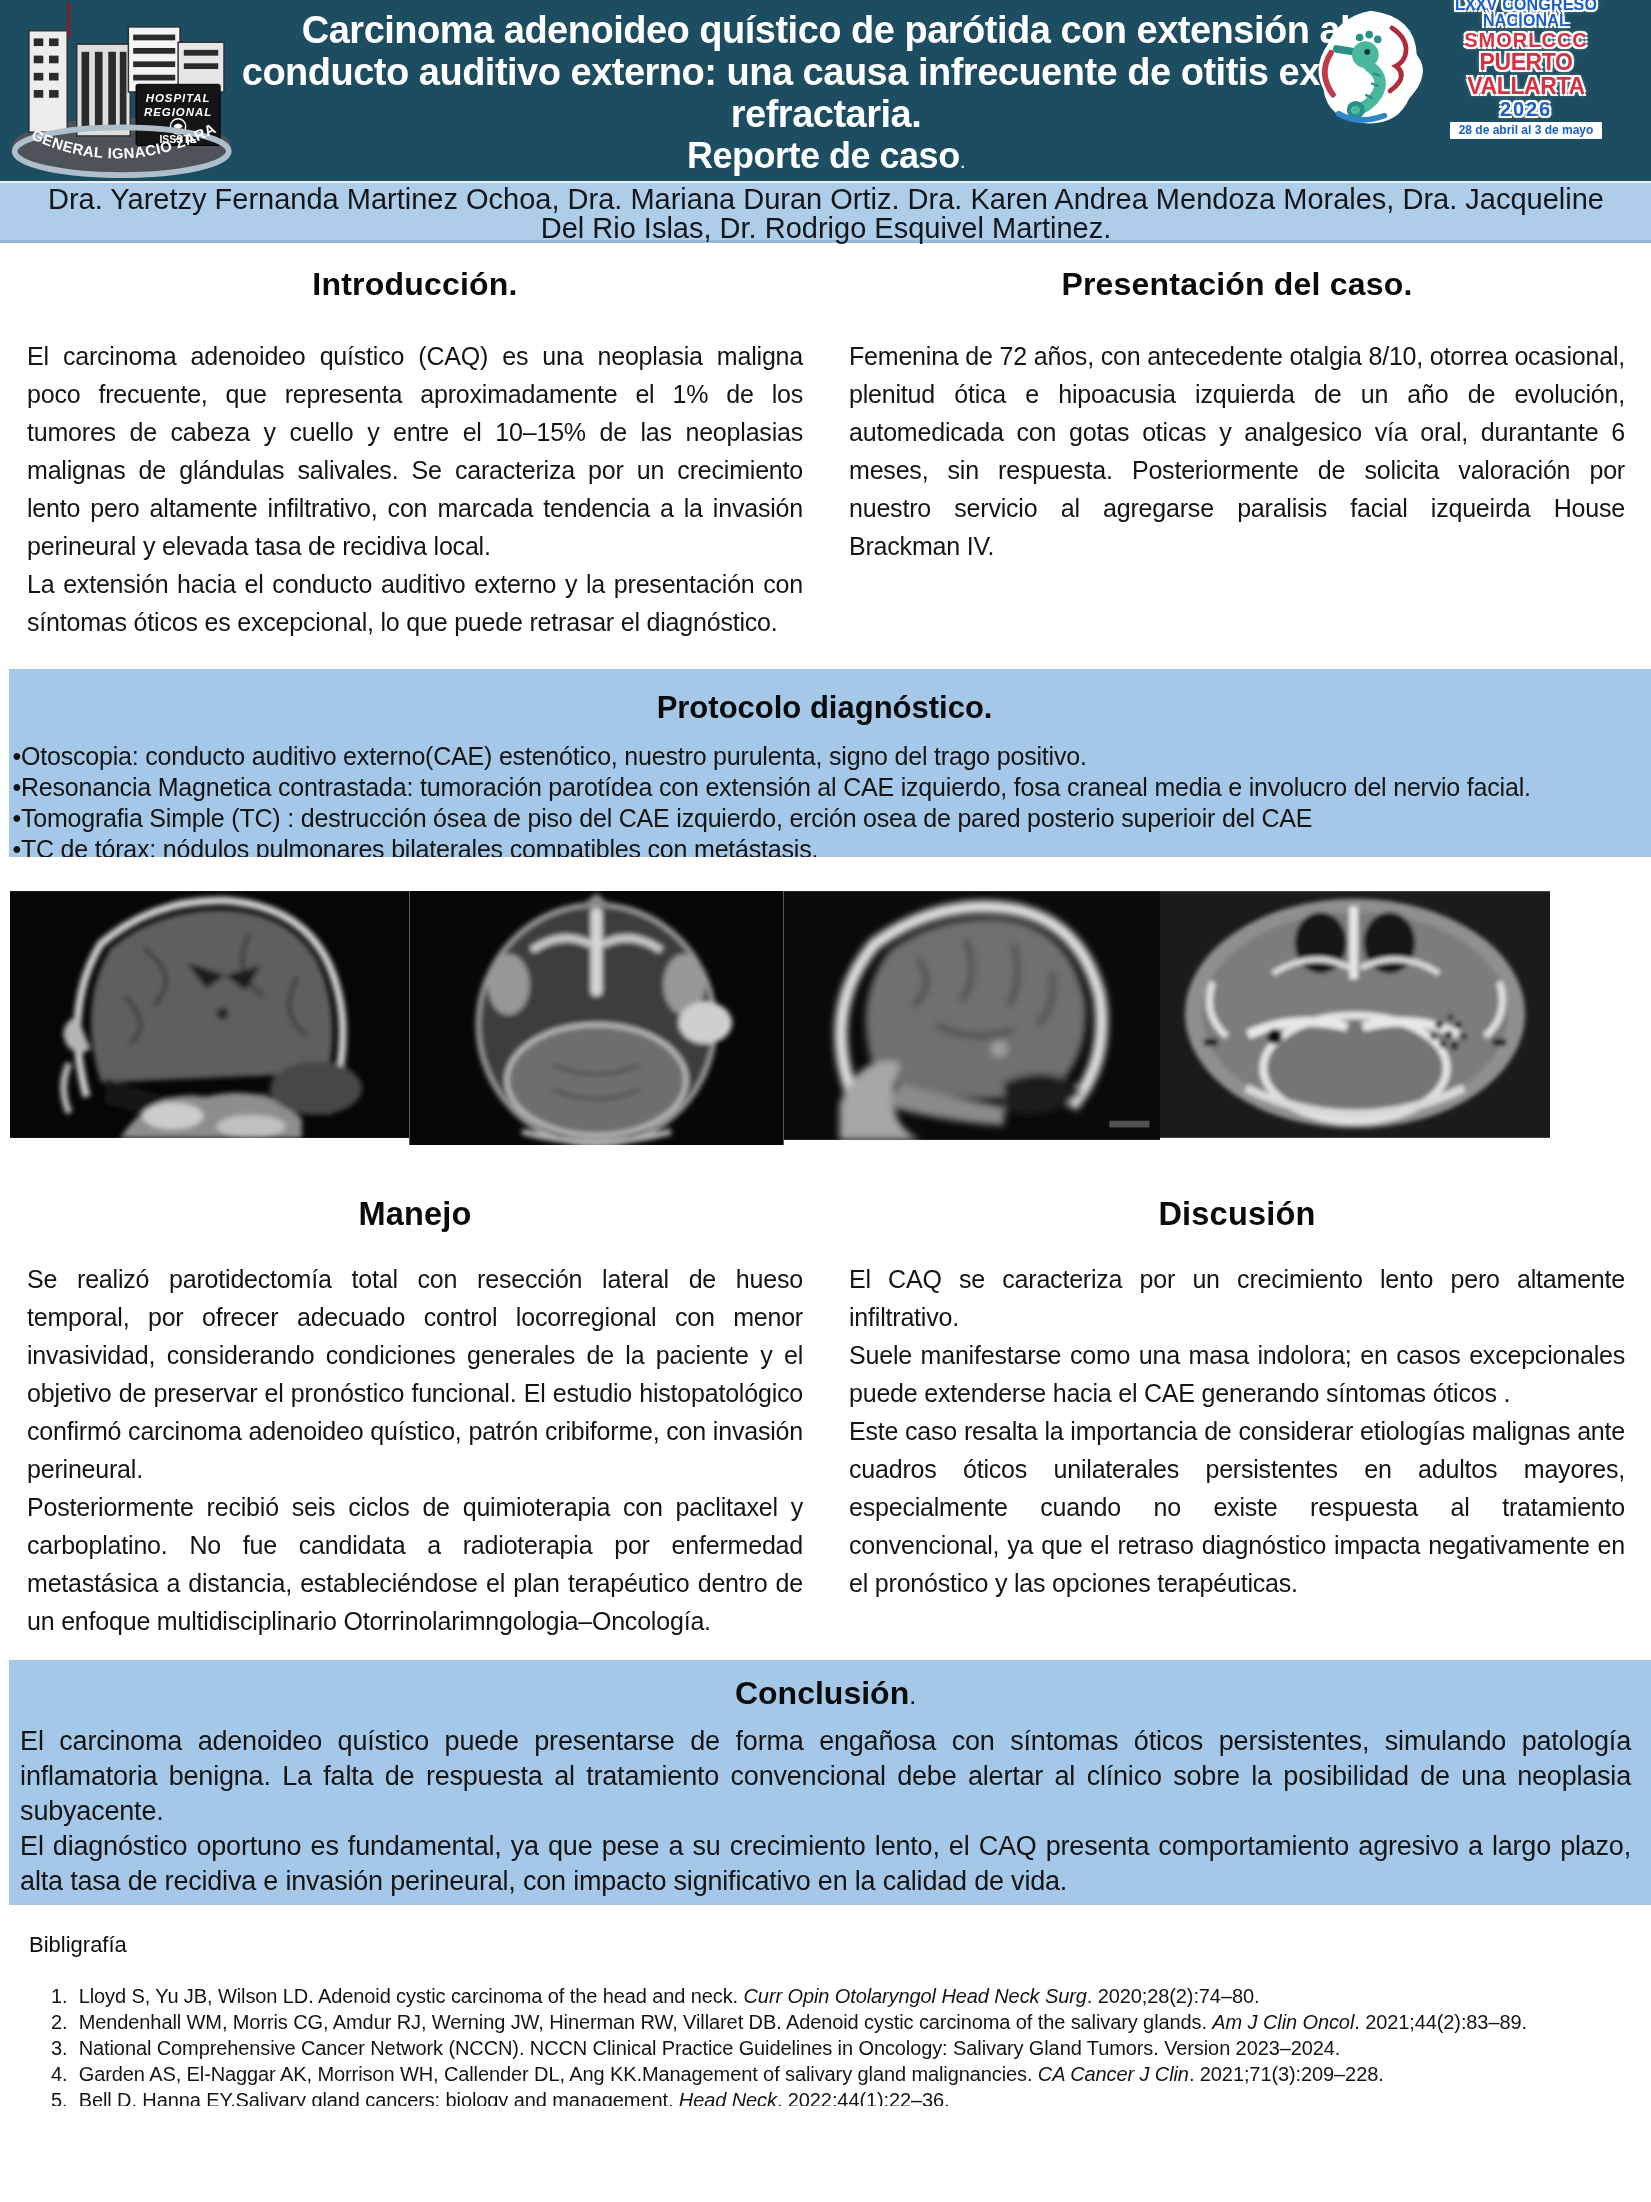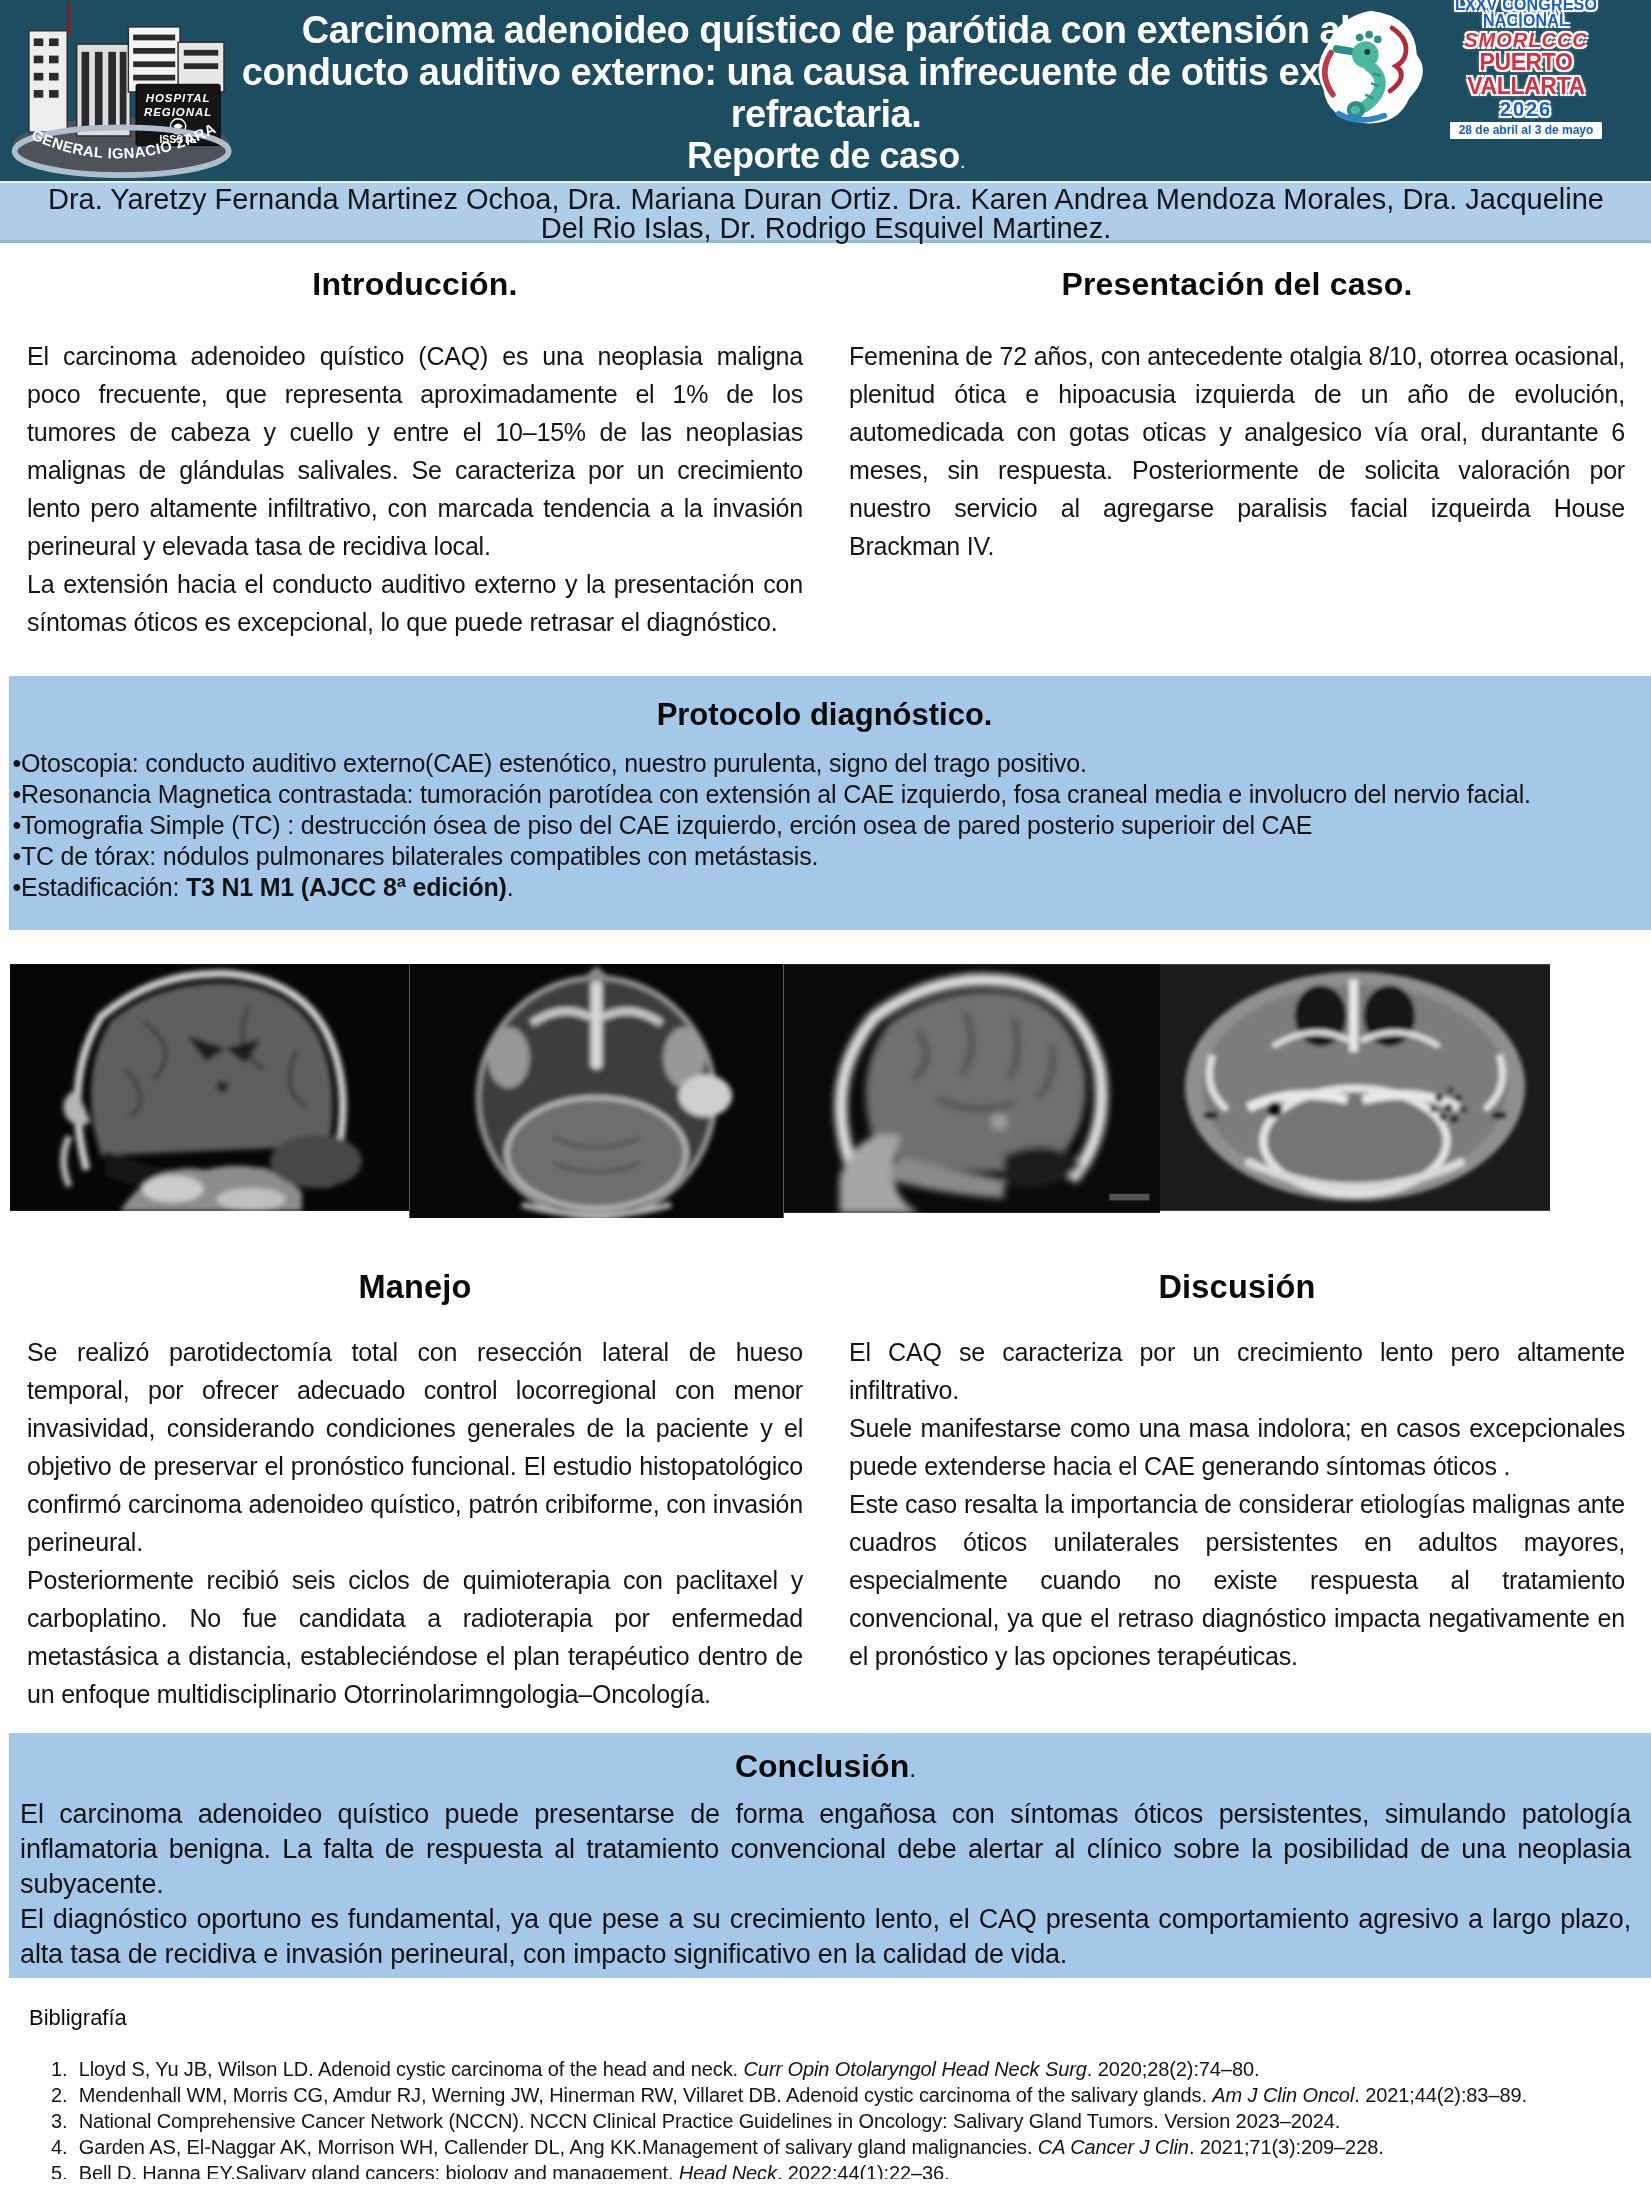"SMORLCCC" .cl2 { font-style: italic -> none }
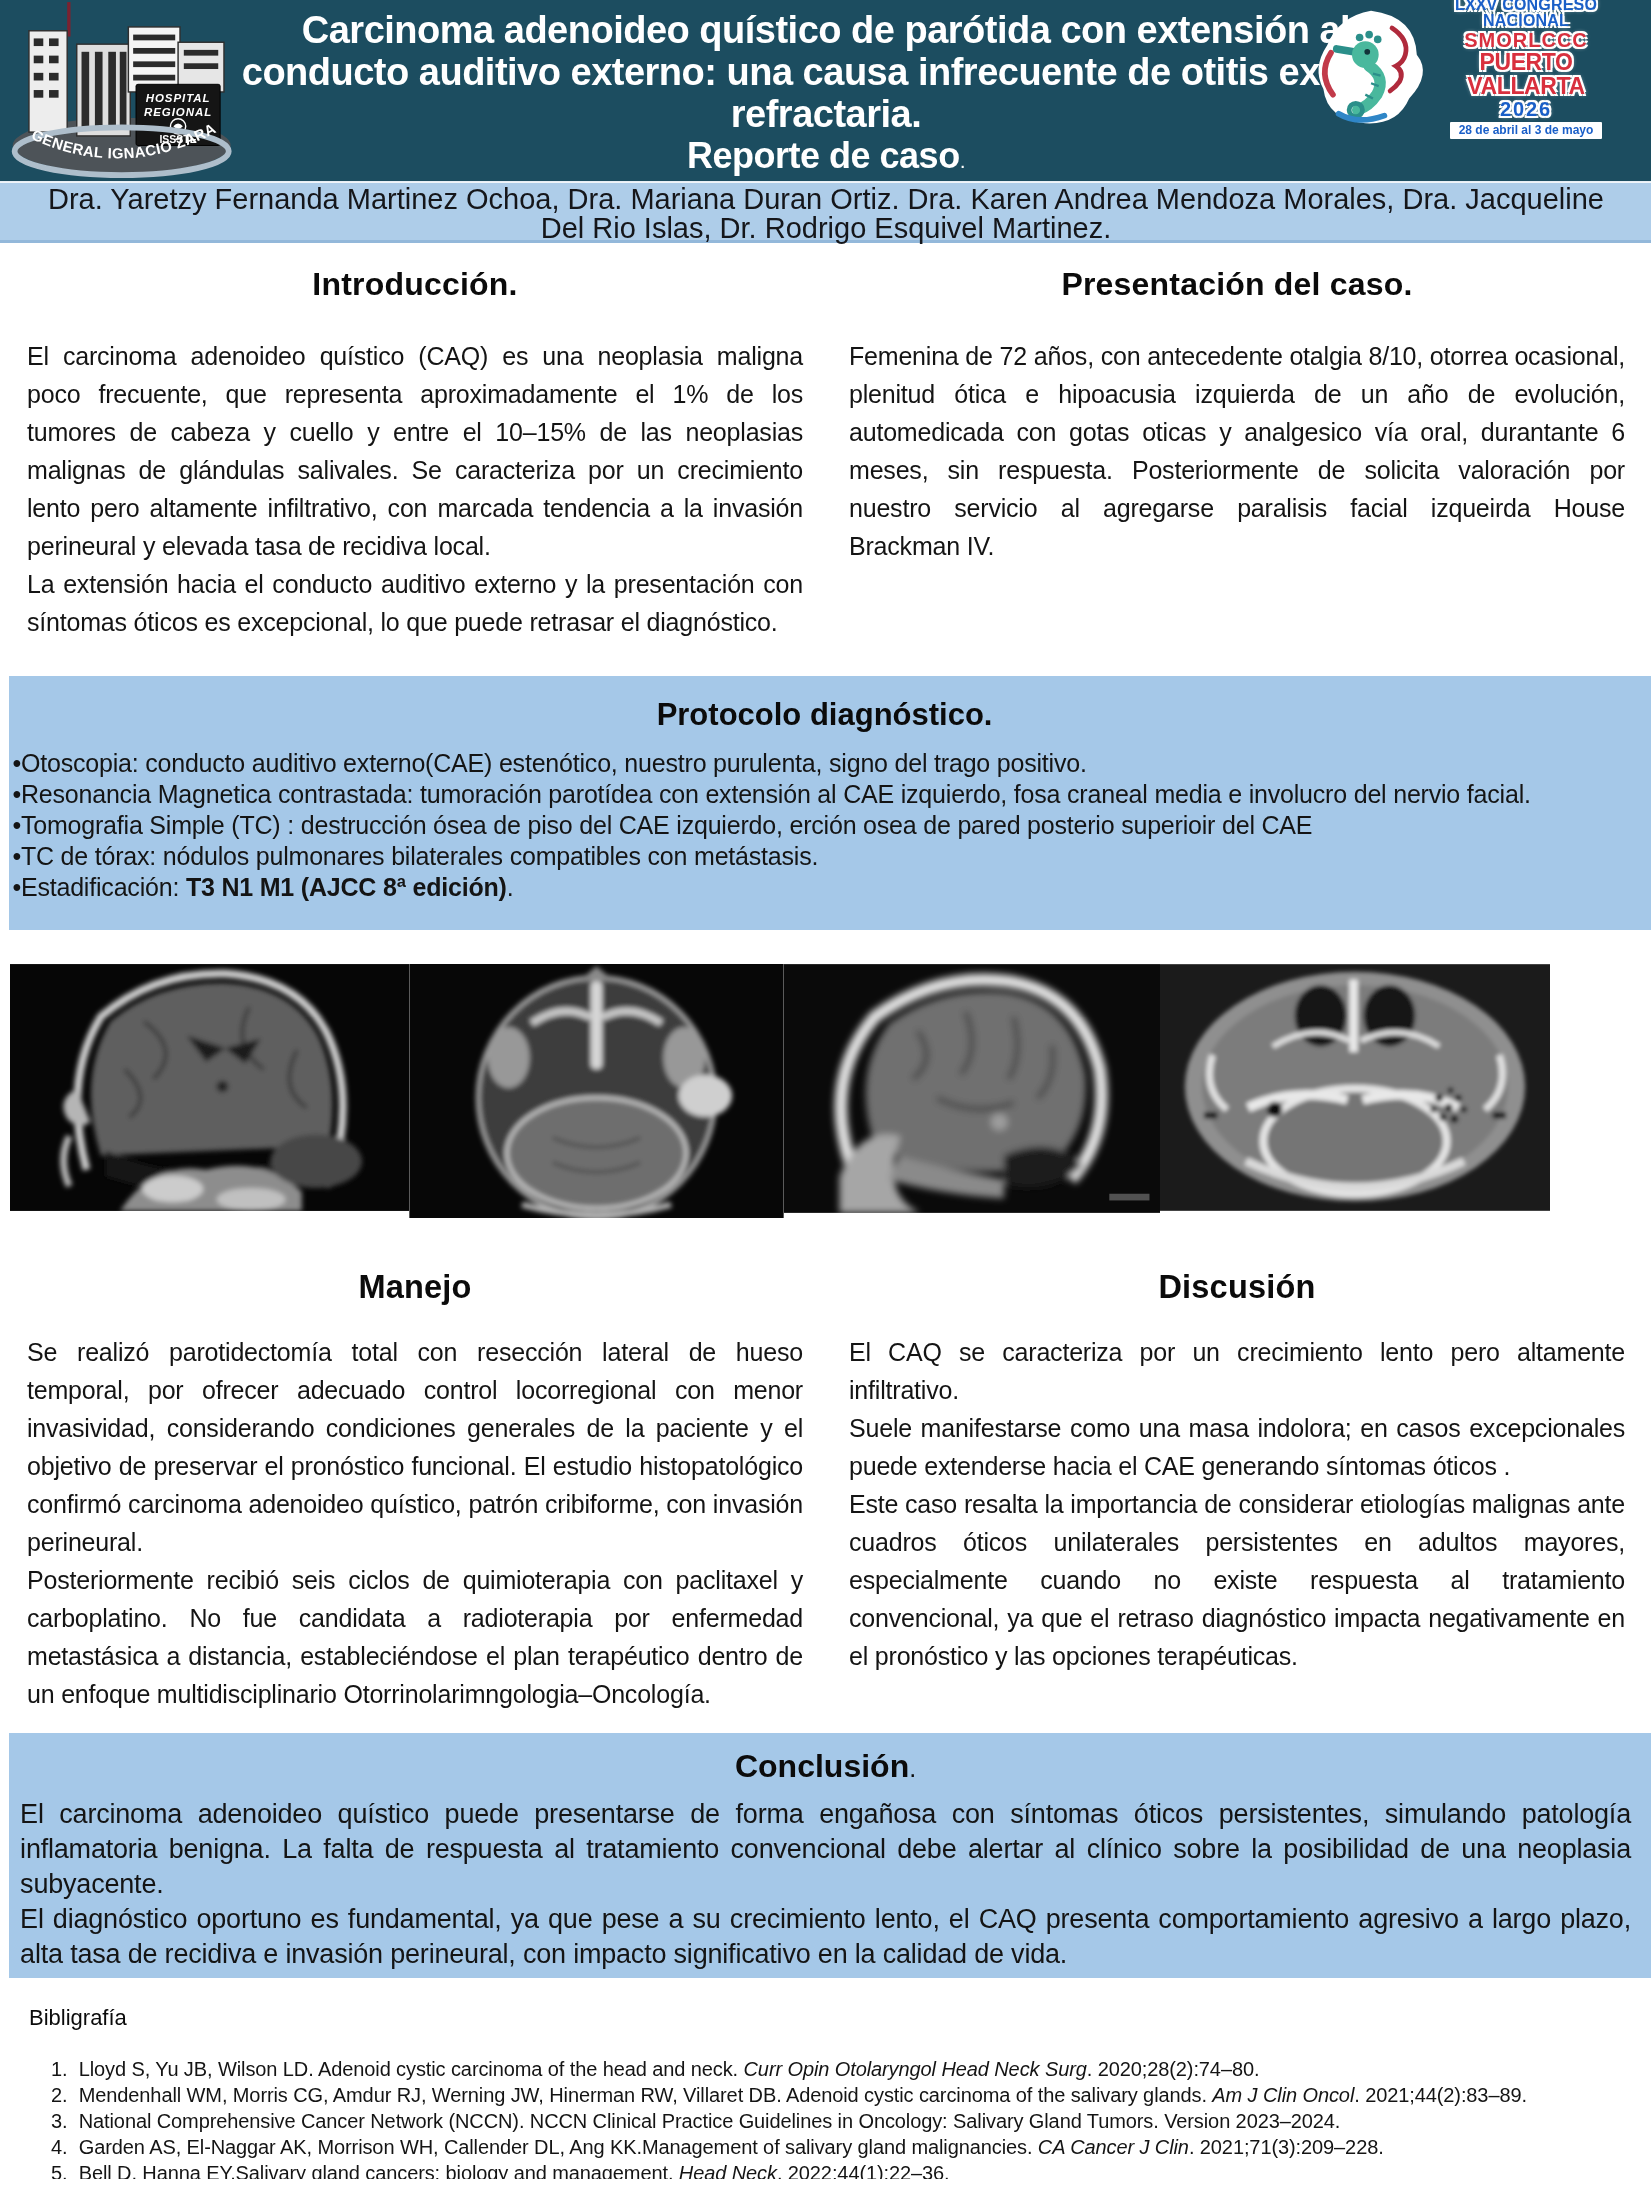"Protocolo diagnóstico." .protocolo { height: 254px -> 188px; margin-top: 7px -> none }
